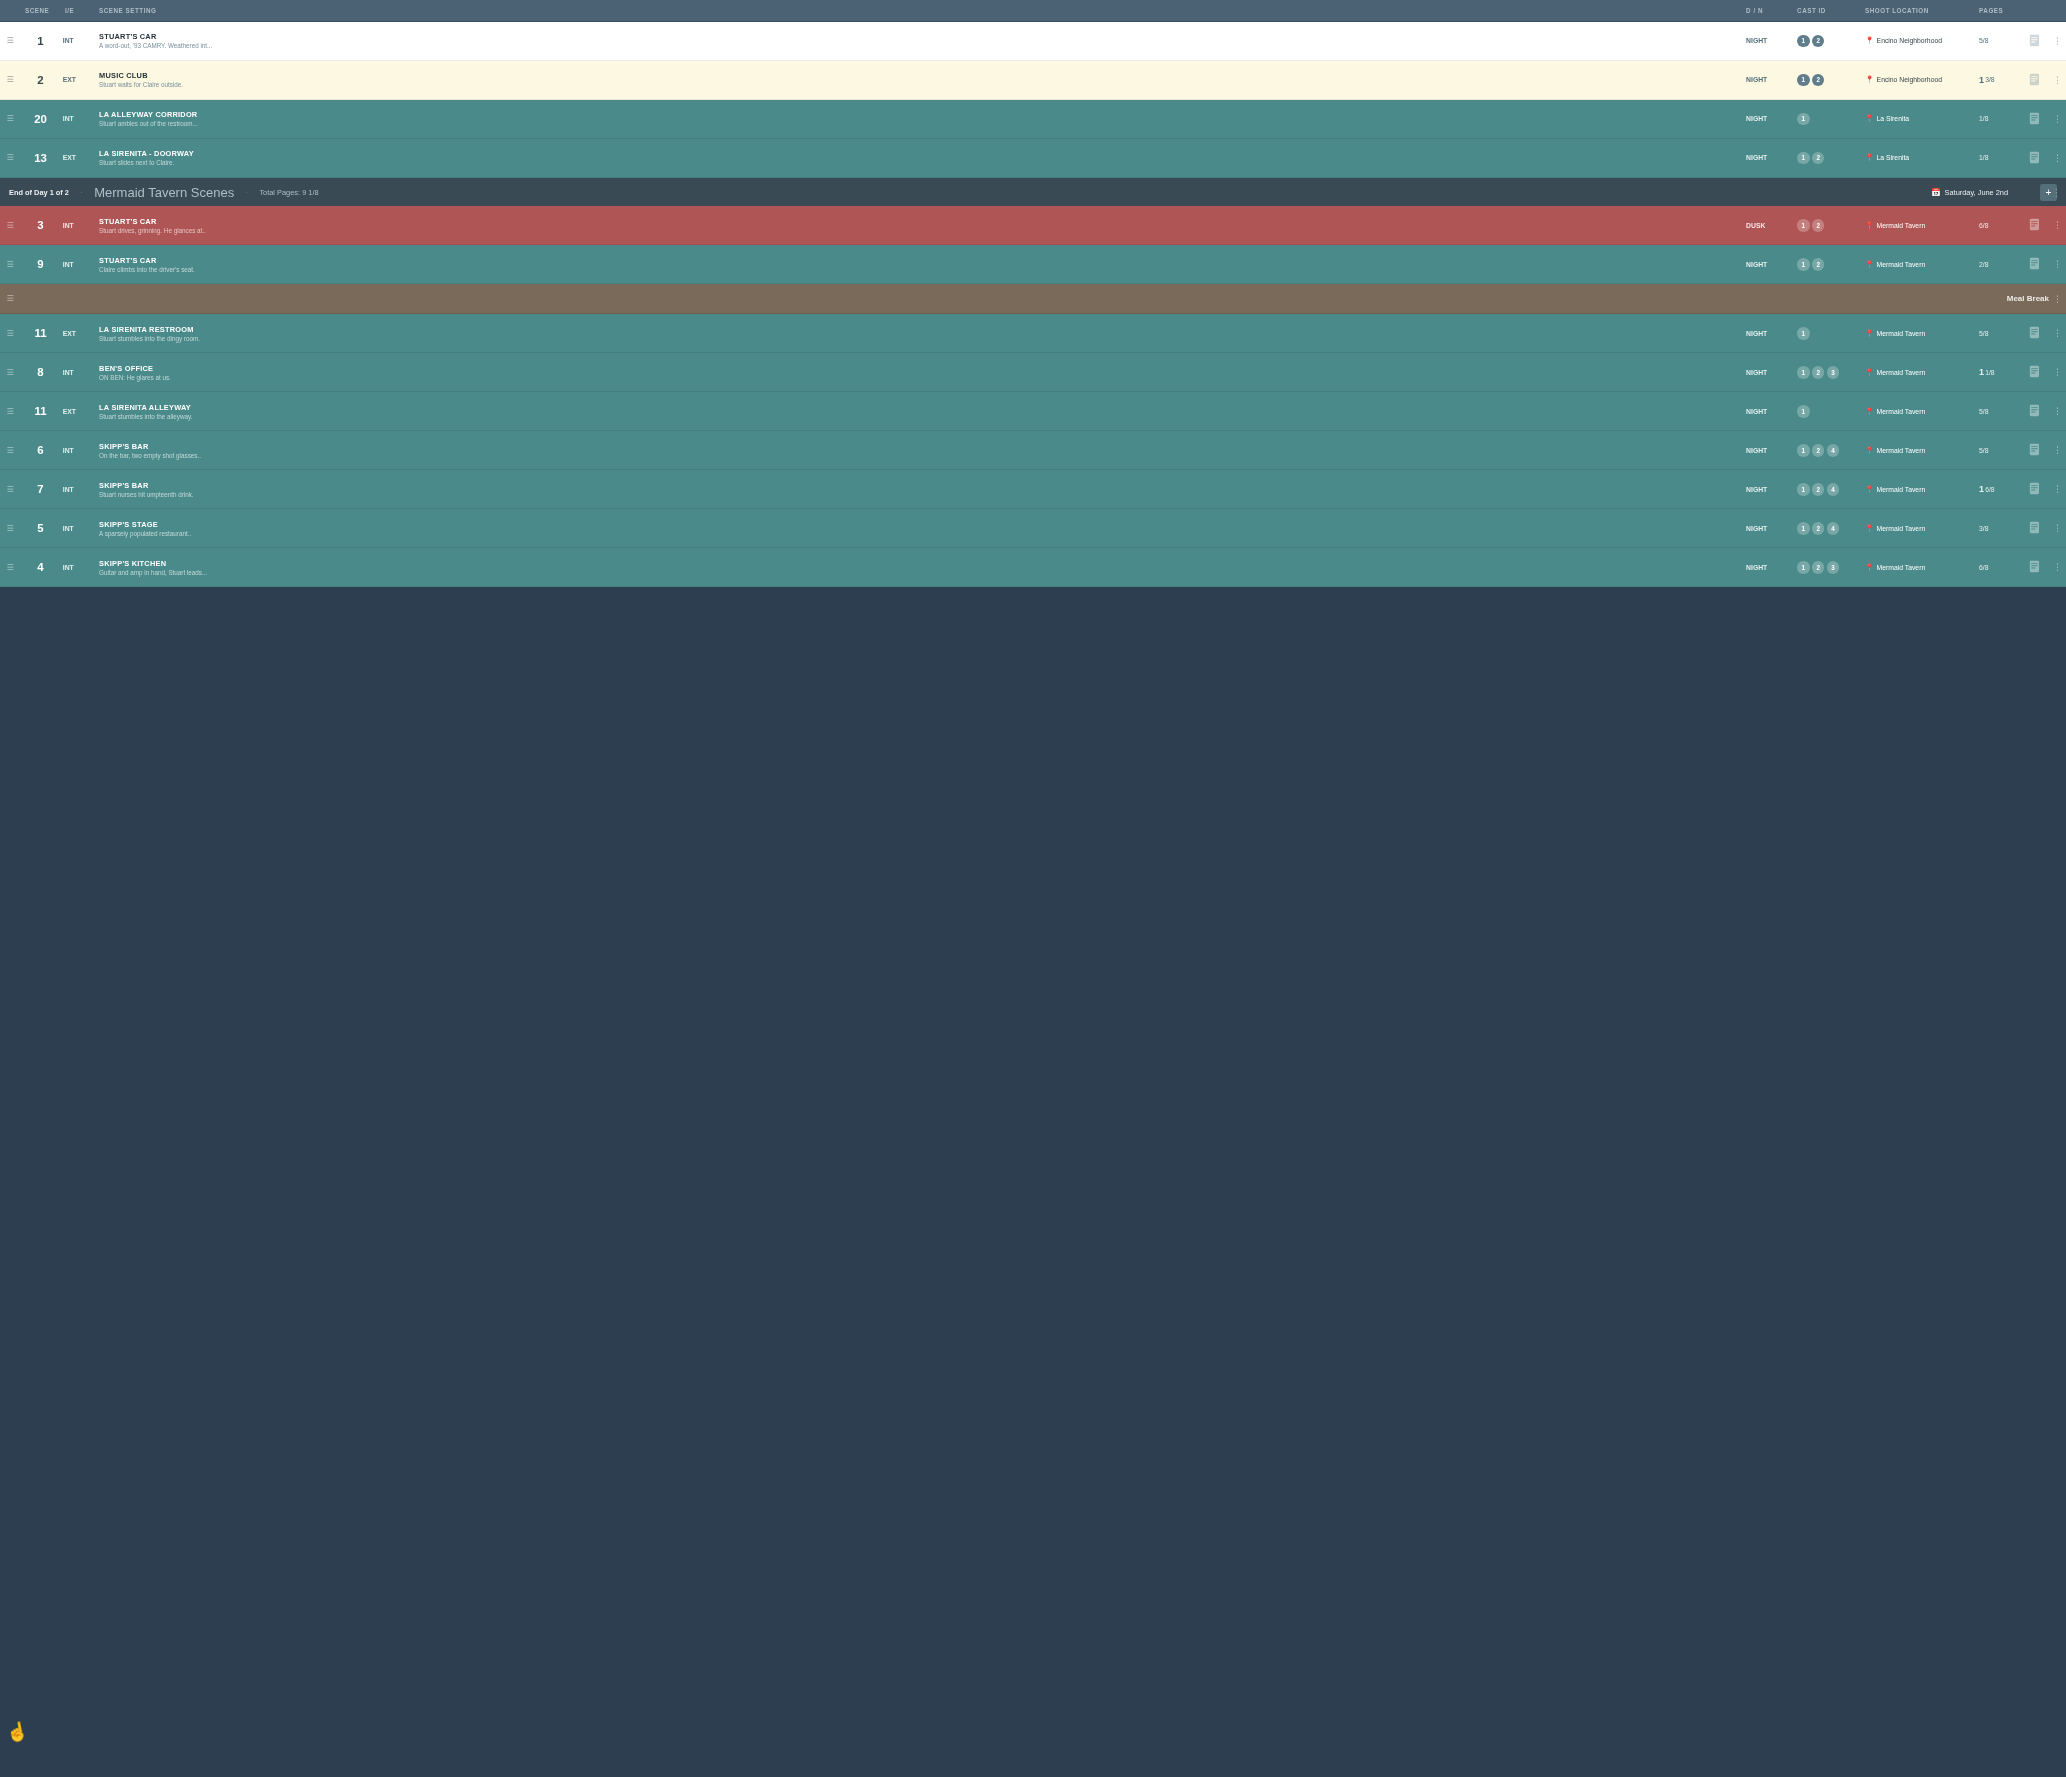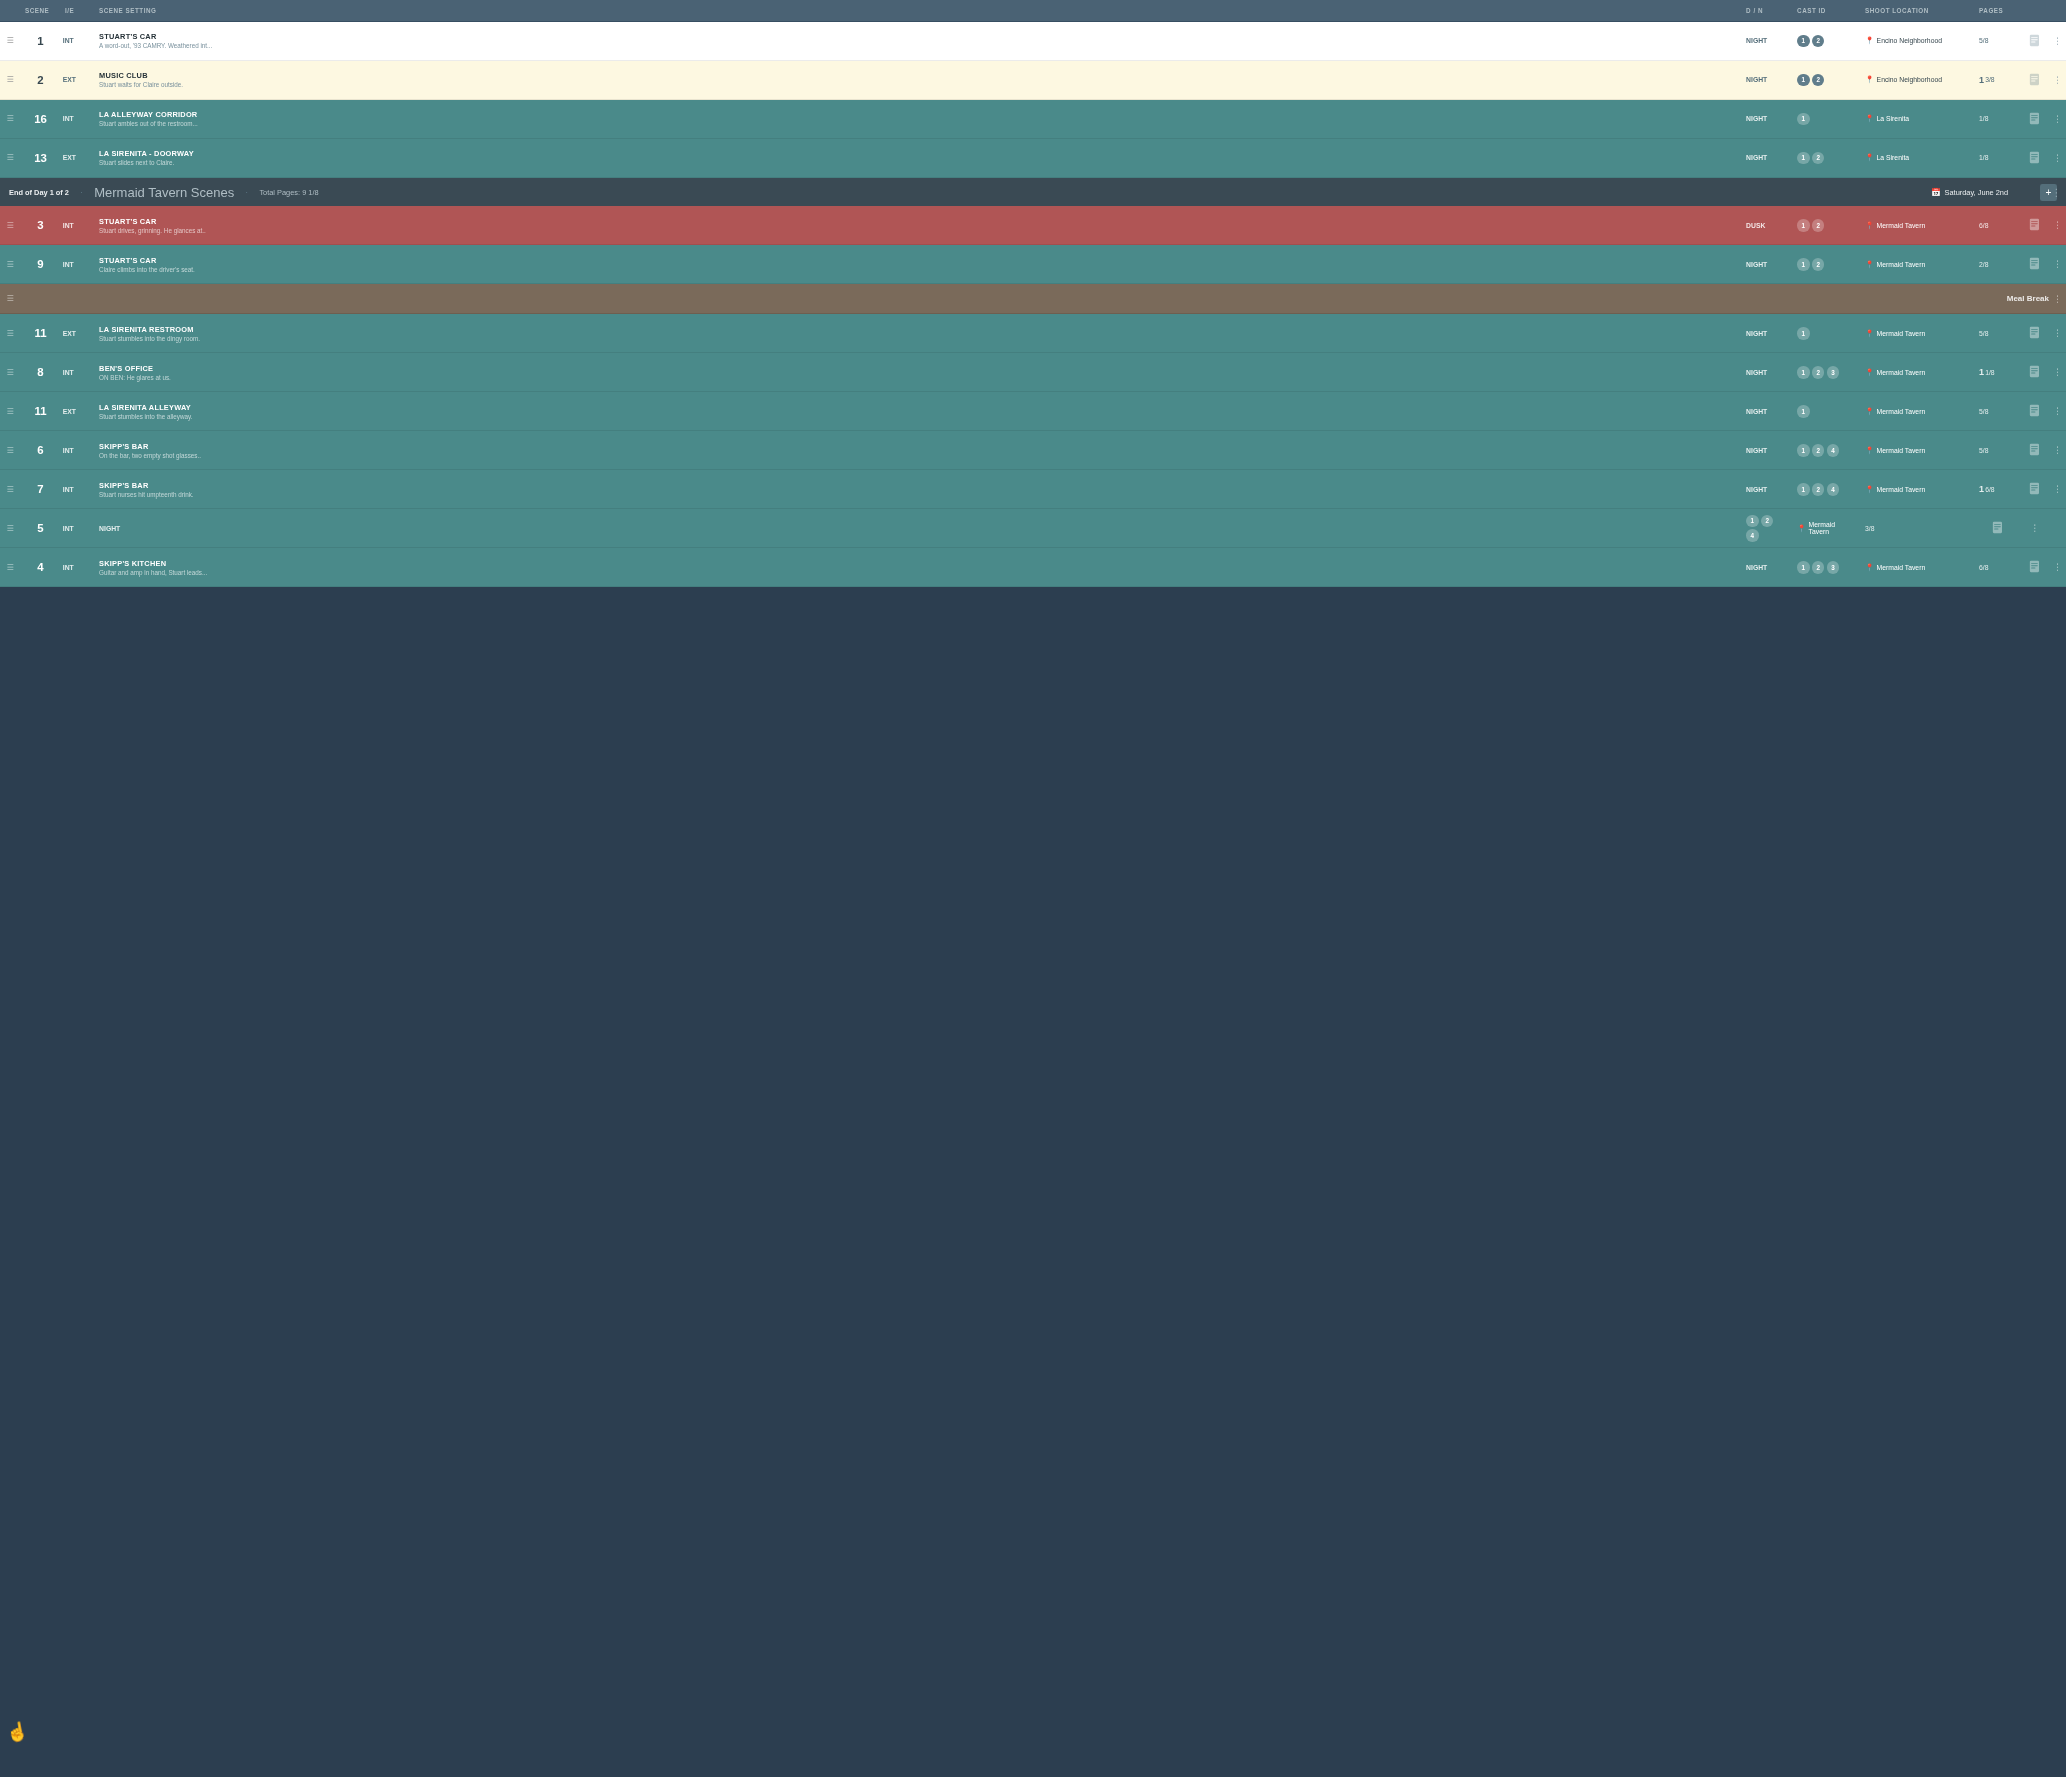"16" div.scene-num { text: 16 -> 20 }
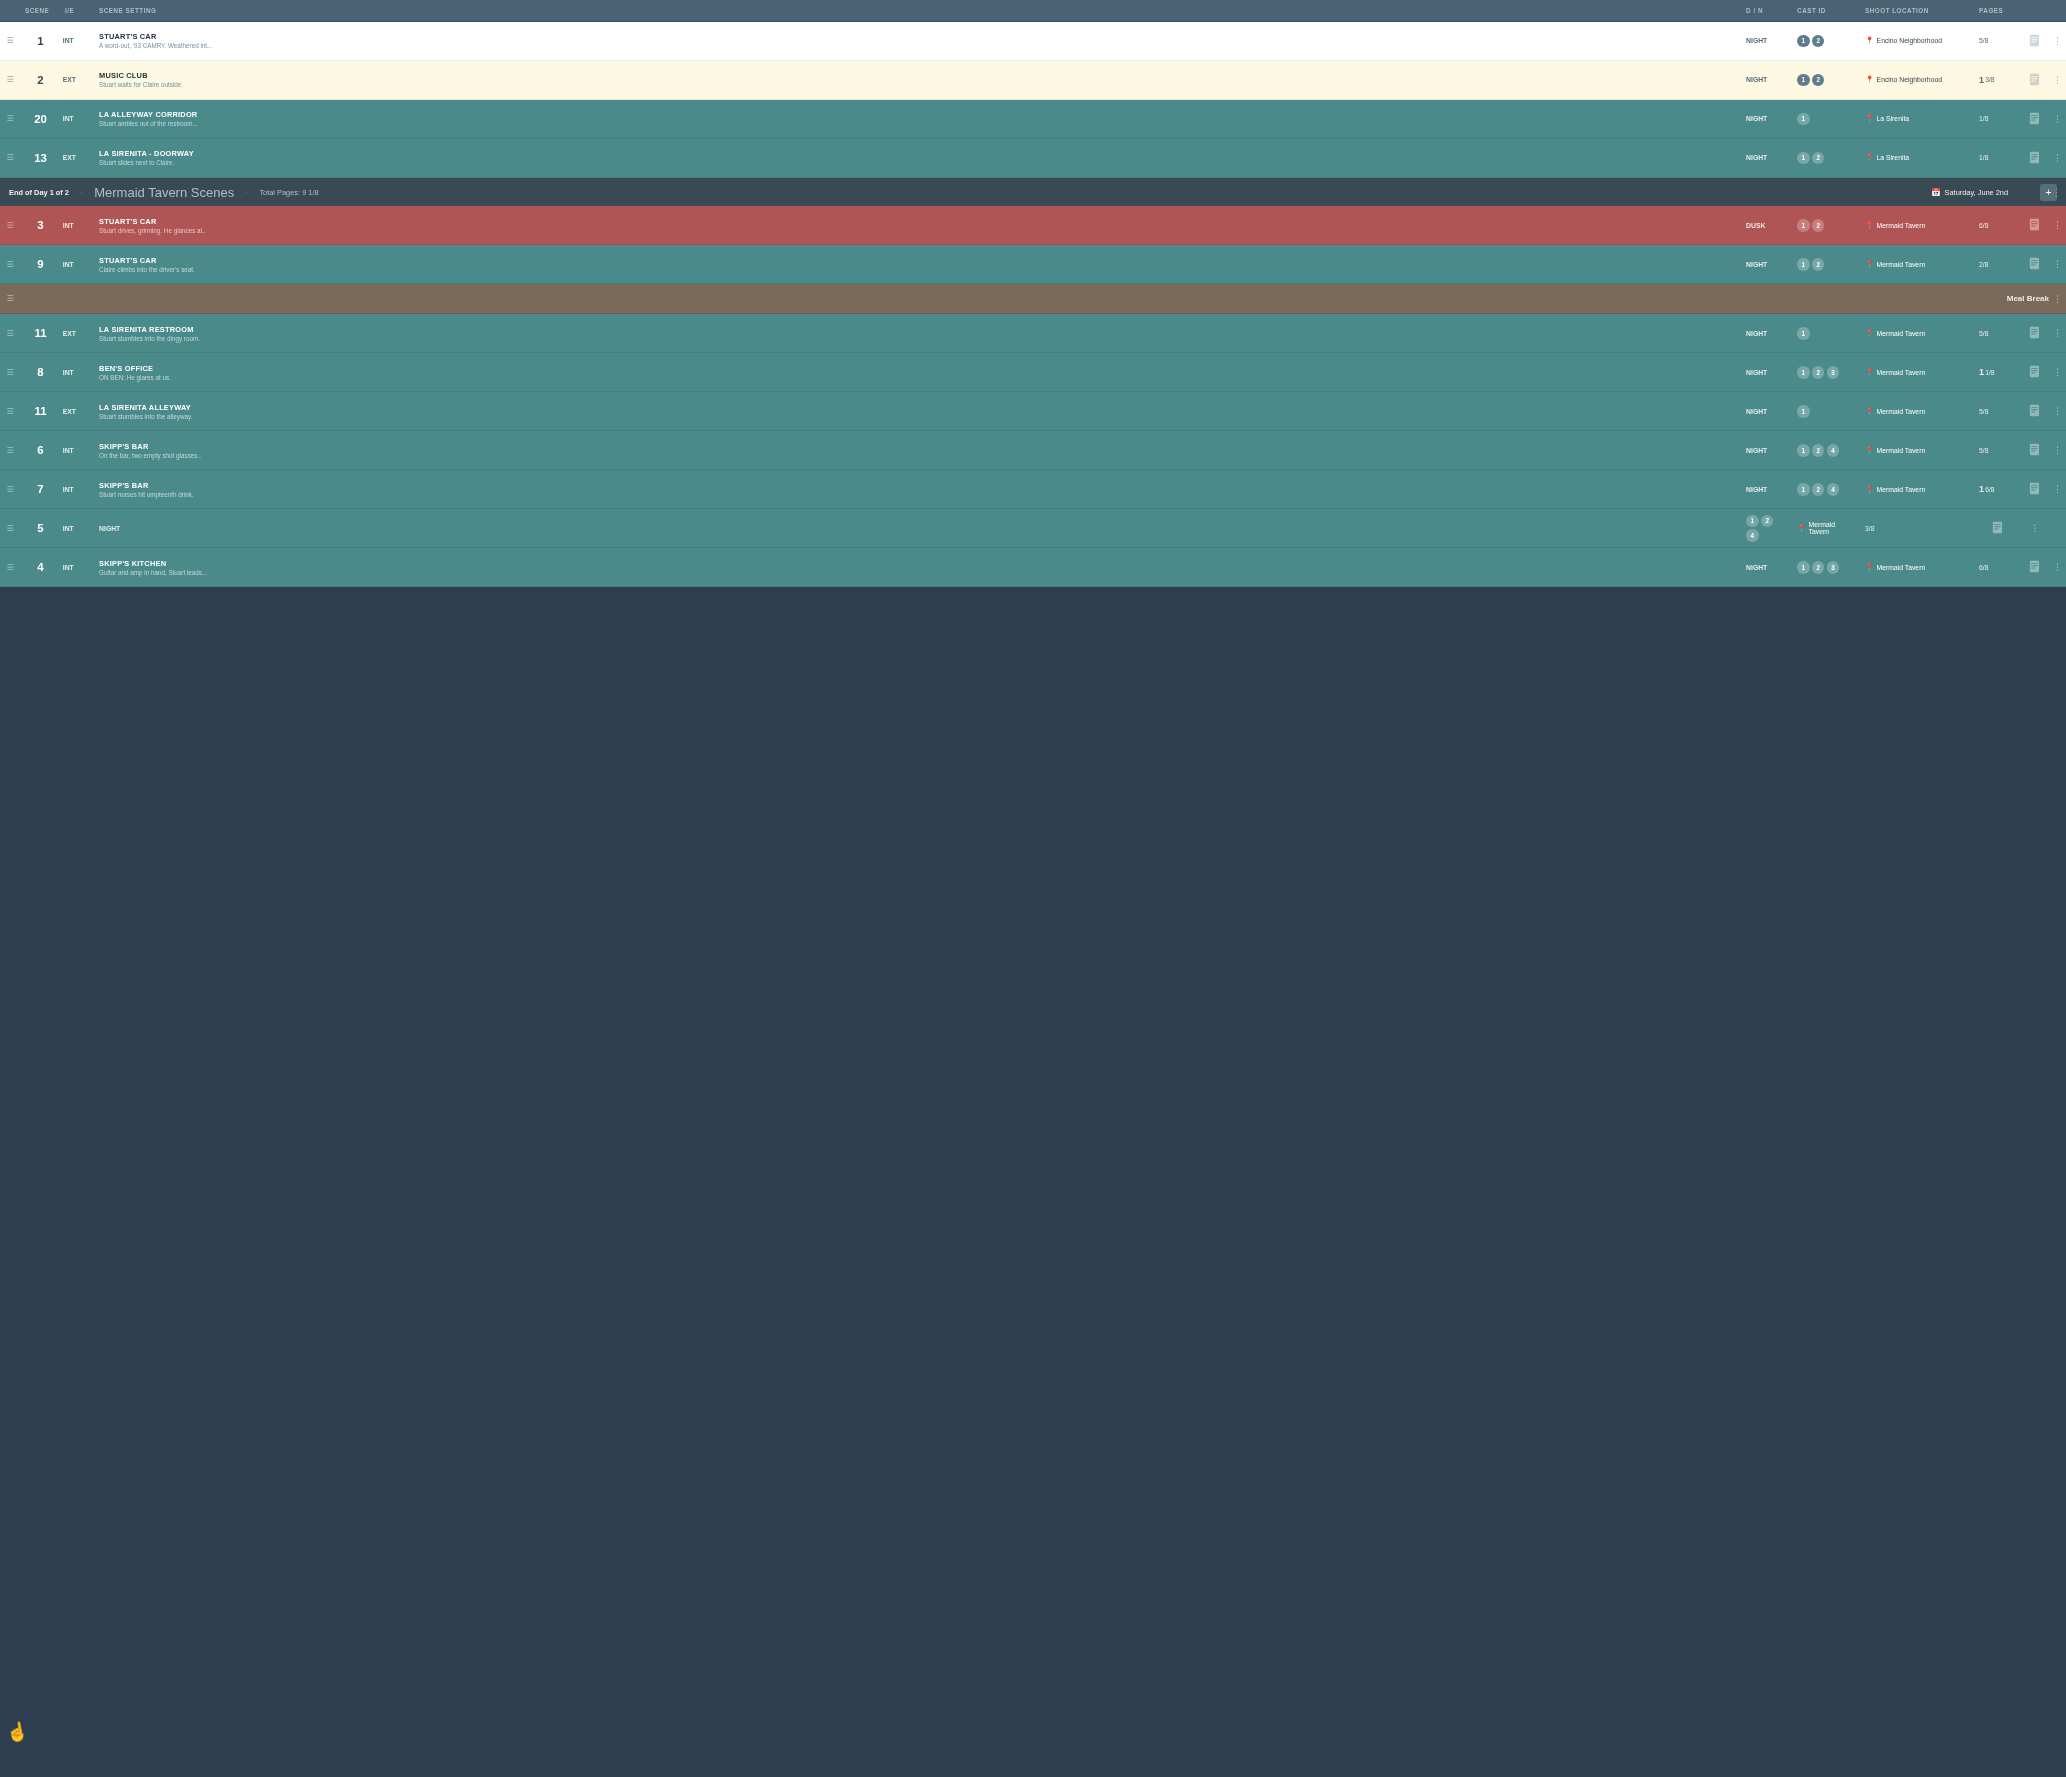"SKIPP'S STAGE" div.scene-desc { html: none -> <div> <div>SKIPP'S STAGE</div> <div>A sparsely populated restaurant..</div> </div> }
